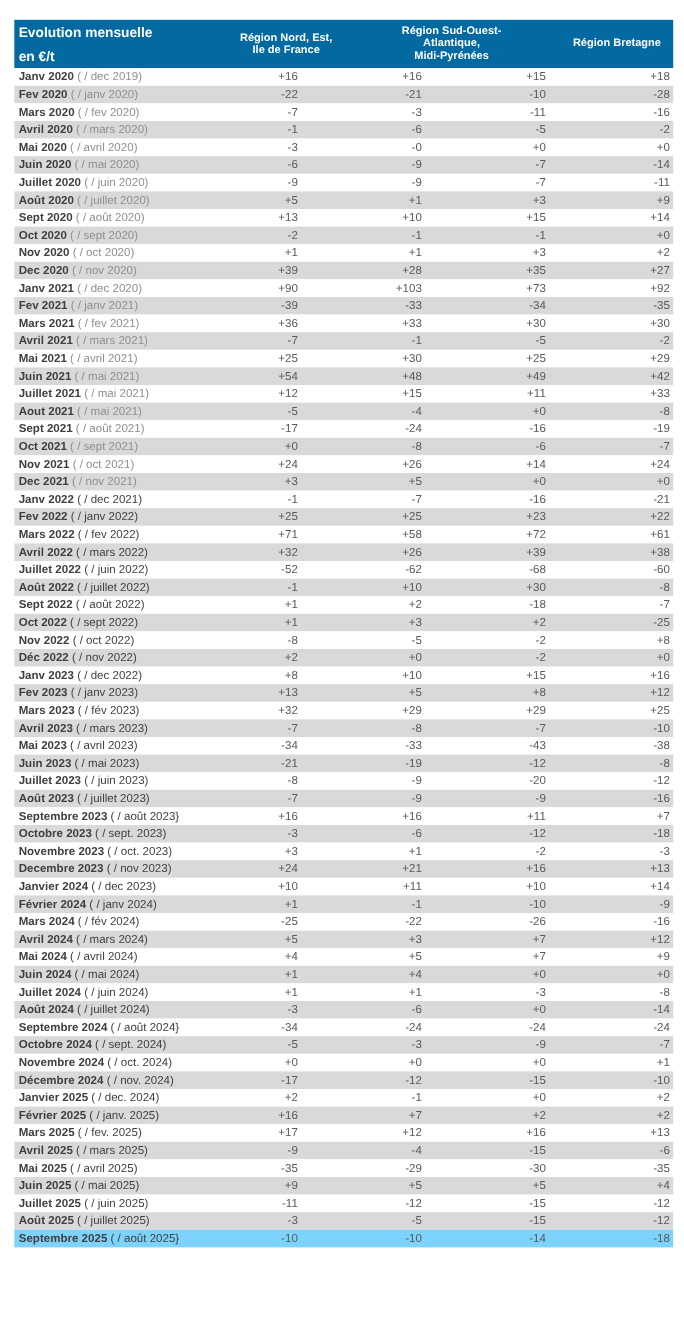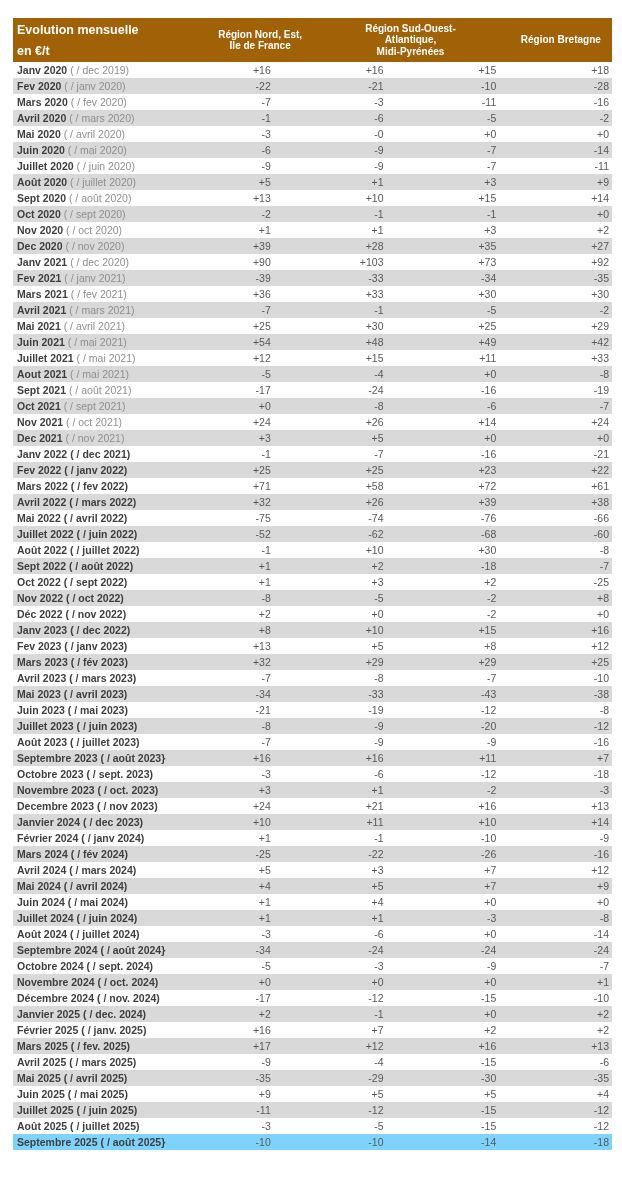"Evolution mensuelle" .thead { background: #a16207 -> #0369a1 }
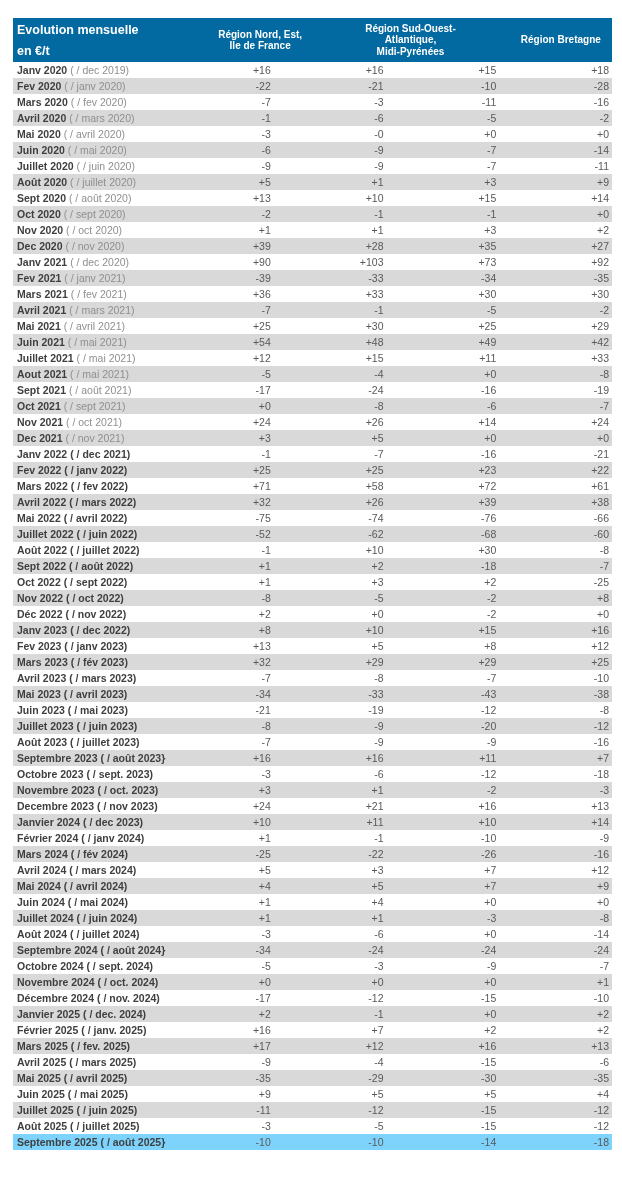"( / dec 2021)" .ref.strong { font-weight: bold -> normal }
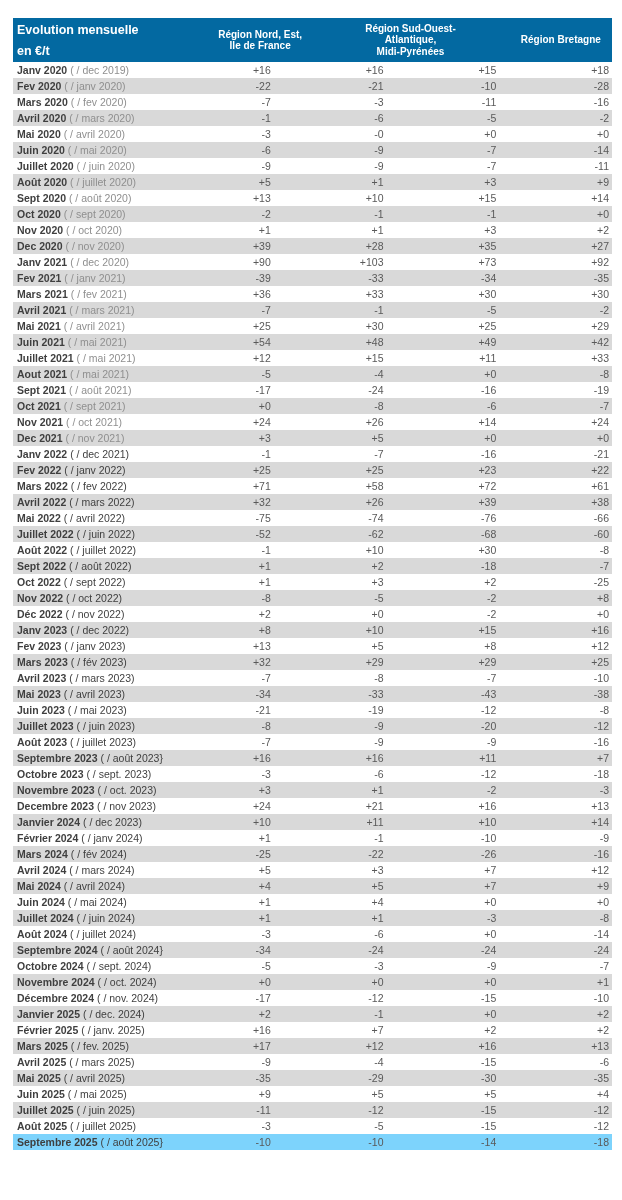"Mai 2022 ( / avril" div.row { html: <div> <div><span>Mai 2022 </span><span>( / avril 2022)</span></div> <div>-75</div> <div>-74</div> <div>-76</div> <div>-66</div> </div> -> none }
